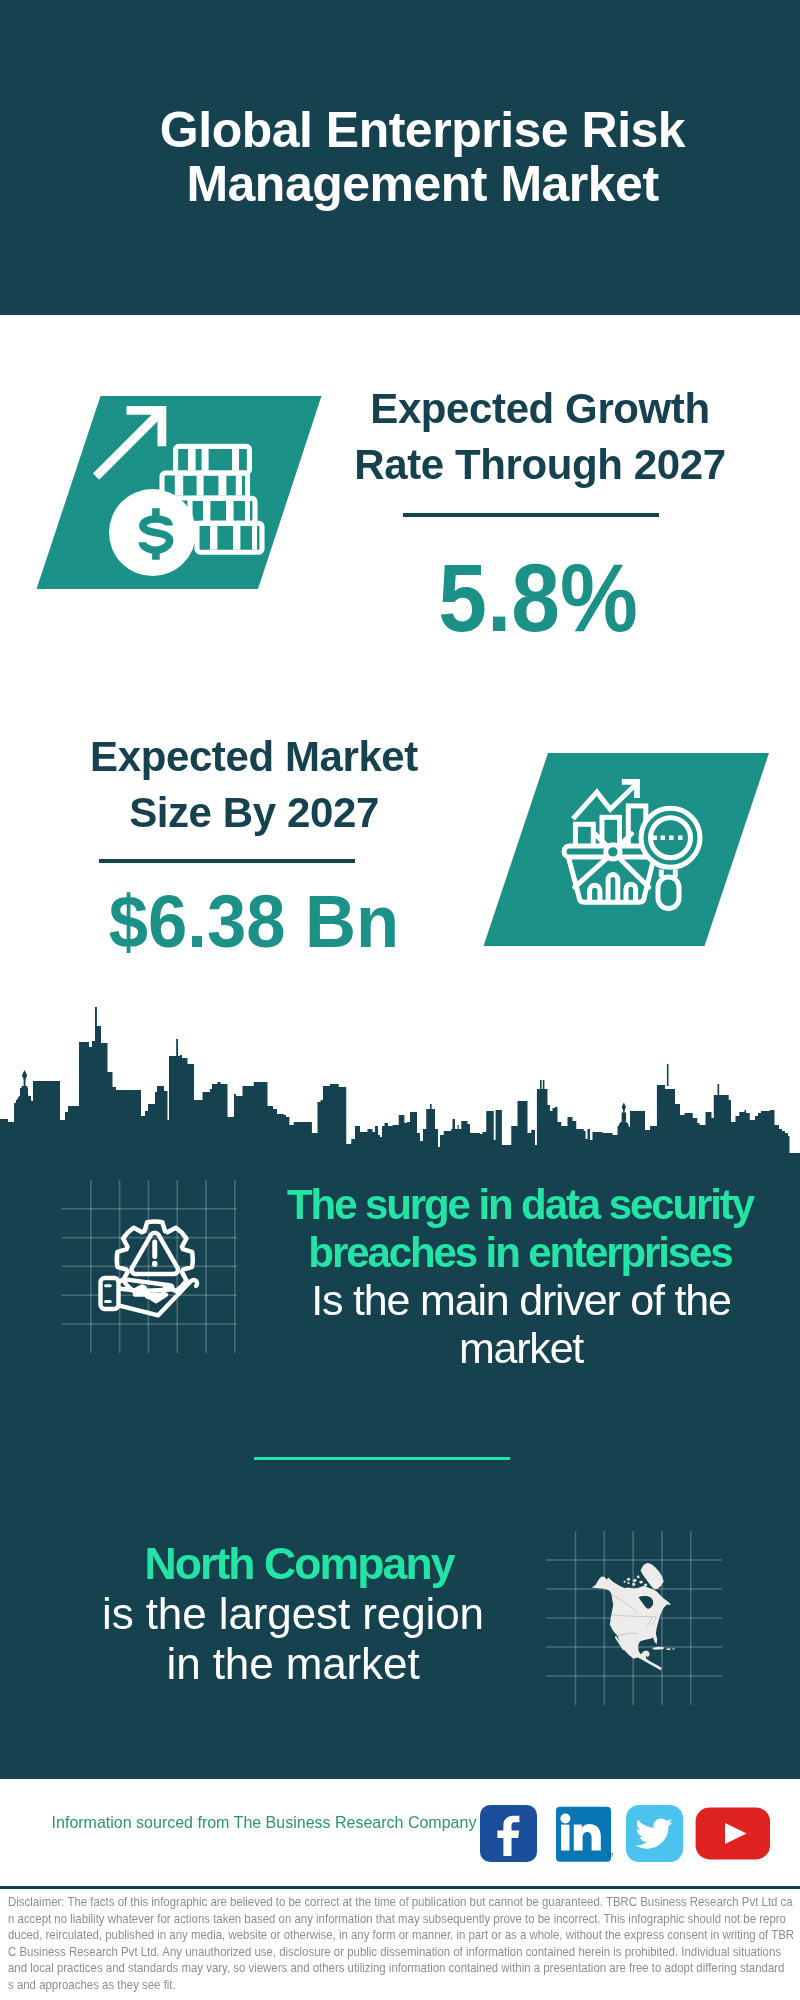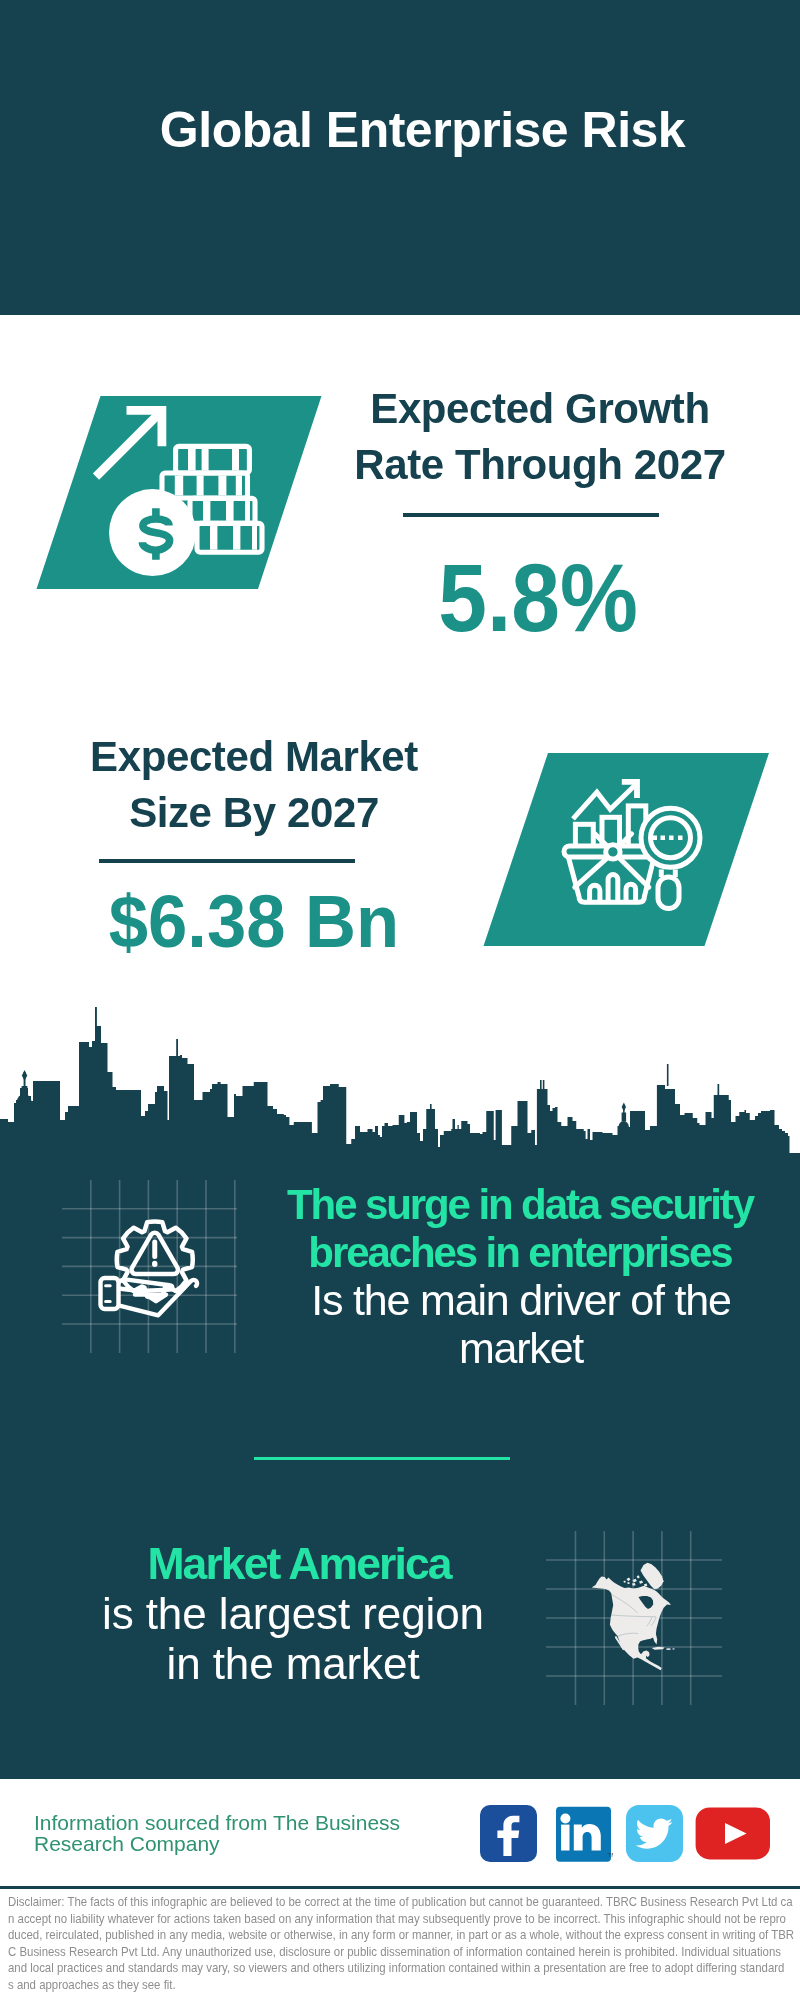"Management Market" div { html: none -> <div>Management Market</div> }
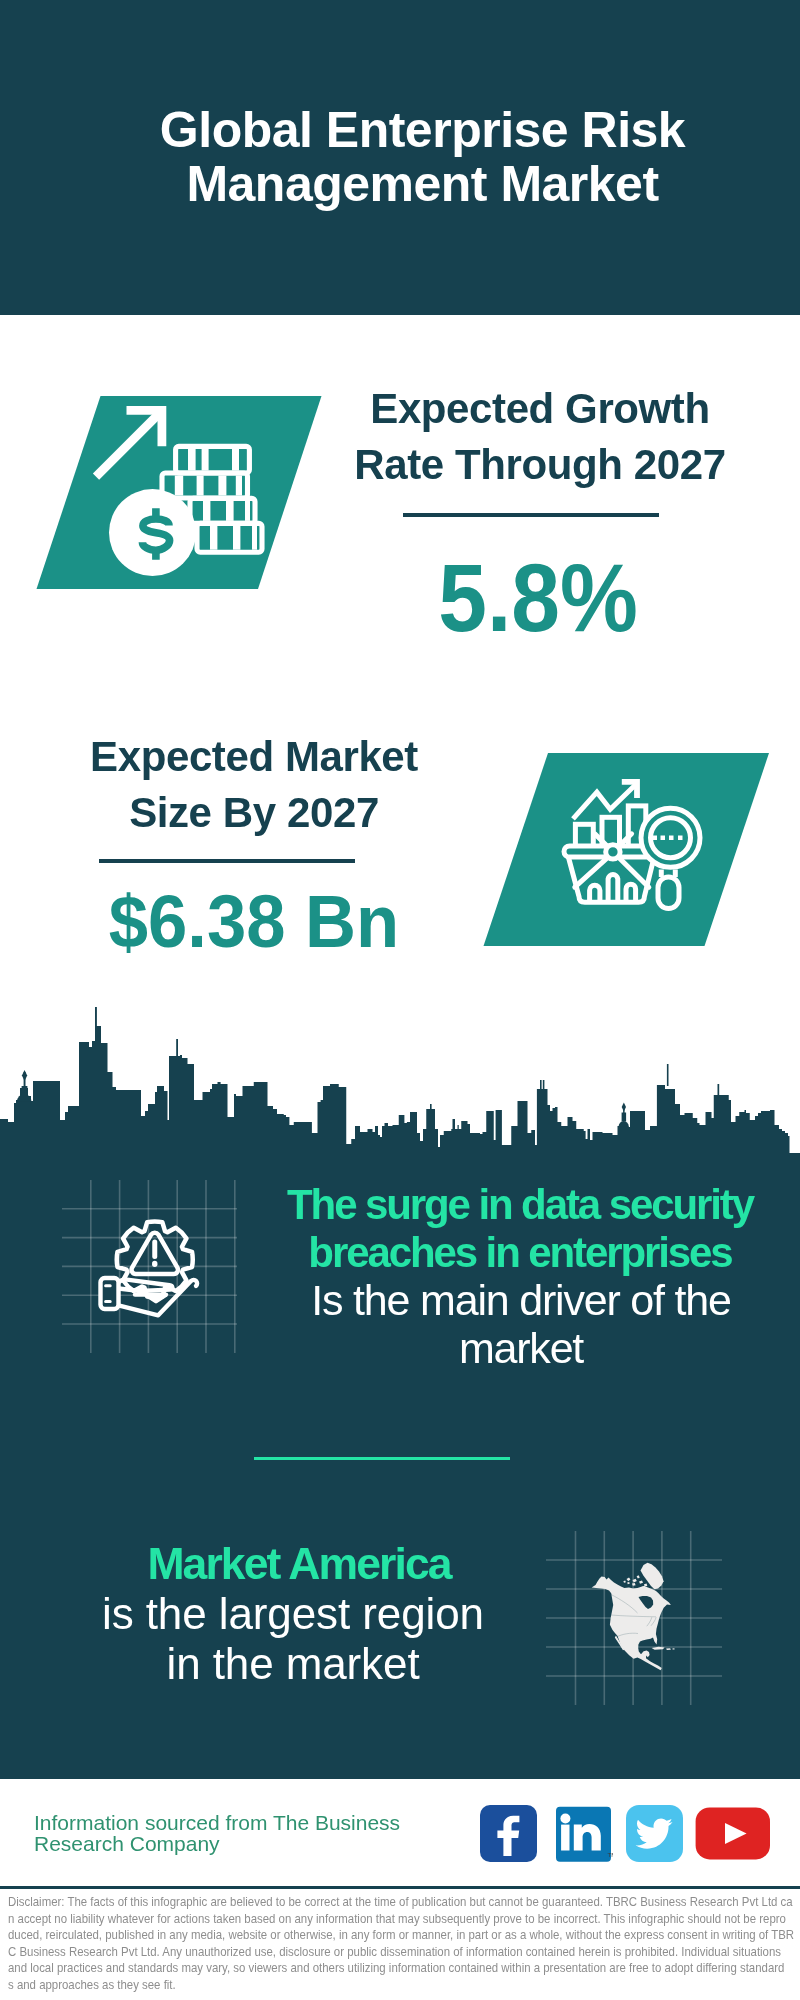"Market America" div { text: Market America -> North Company }
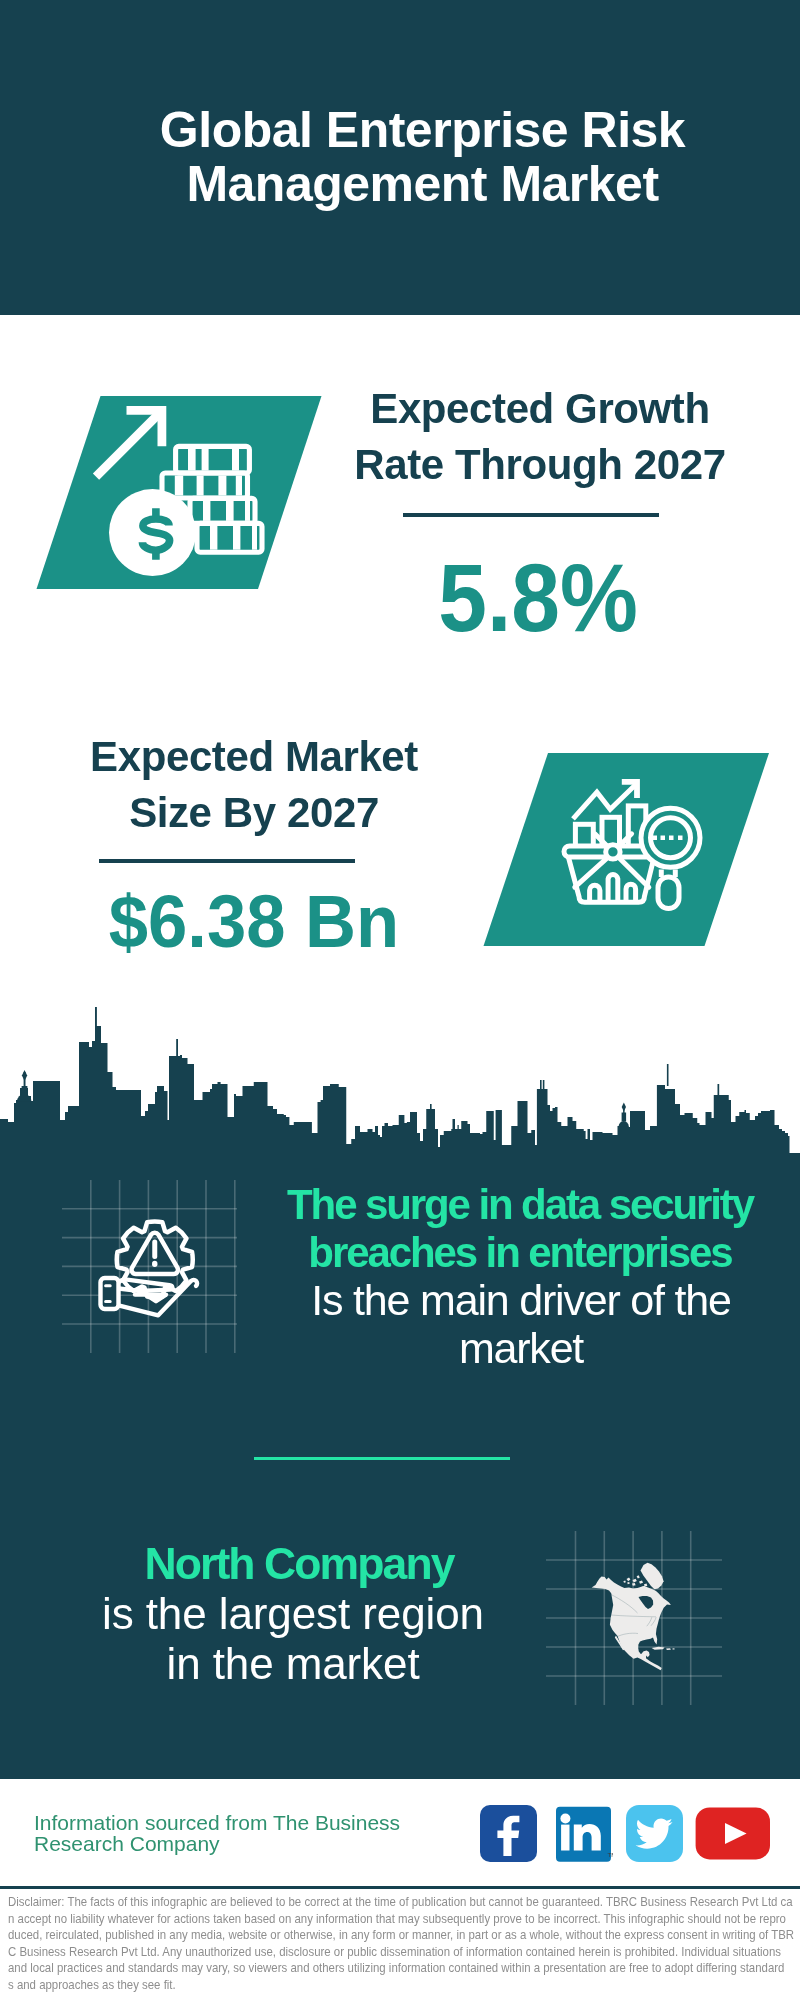"Information sourced from The Business" #src-text { font-size: 21px -> 16px; text-align: none -> center }
